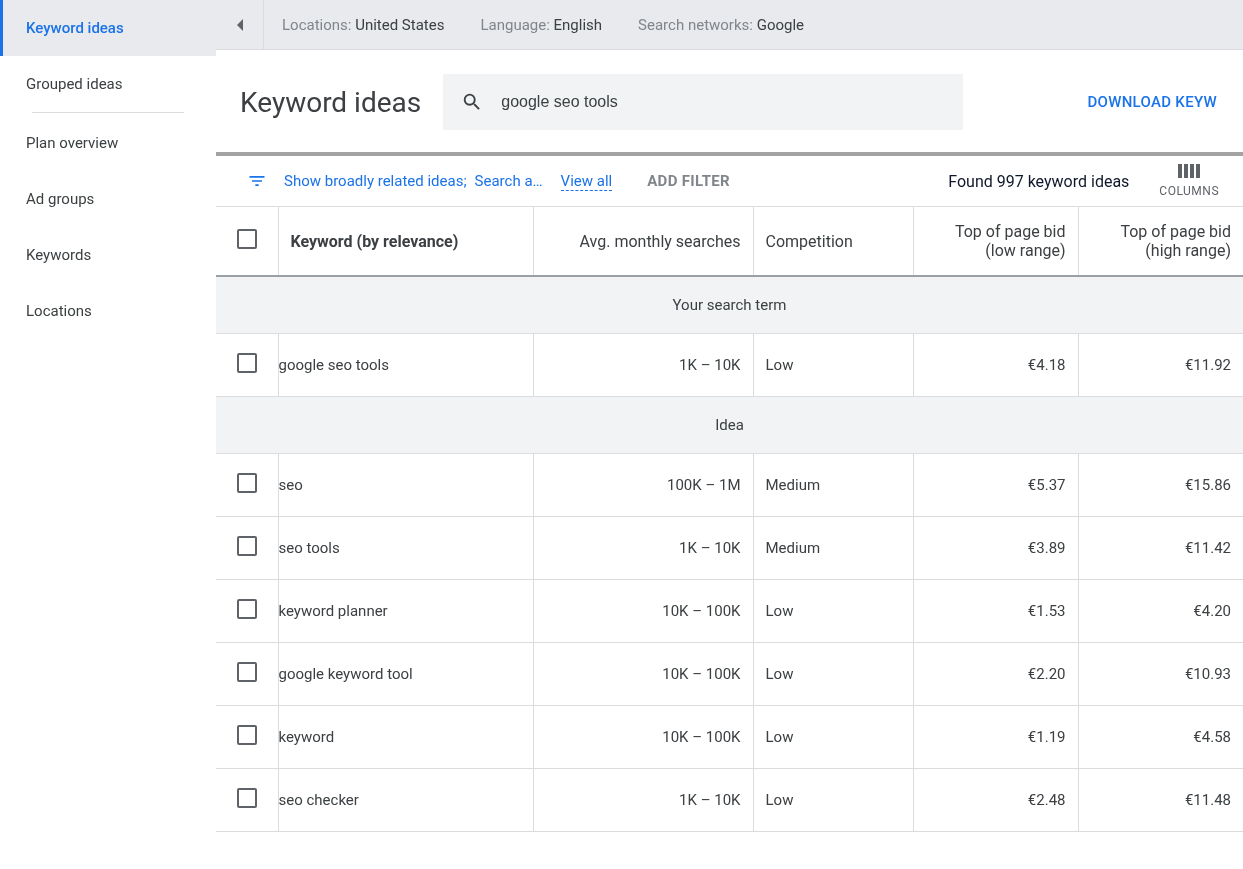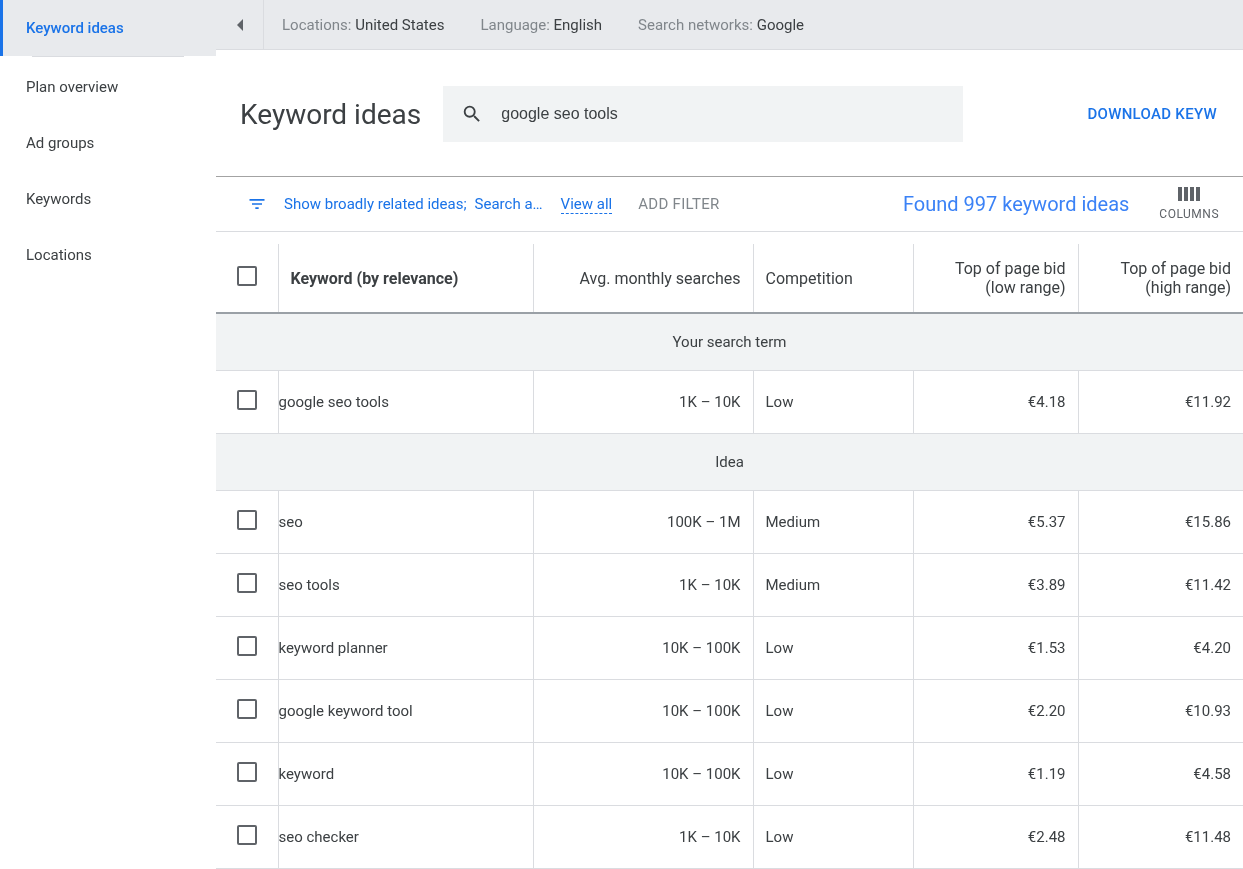"Locations: United States" .main { gap: 12px -> none }
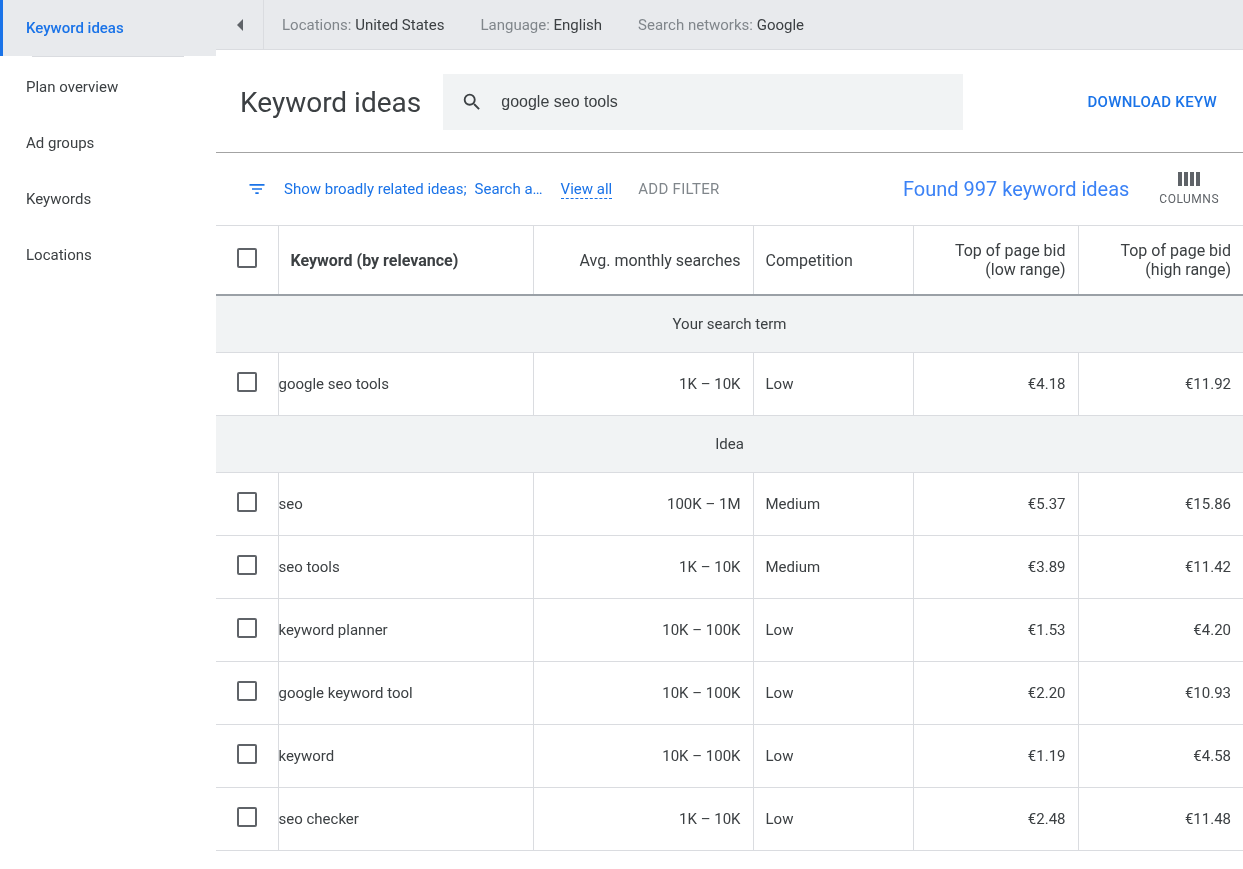"Grouped ideas" div.sidebar-item { html: none -> <div>Grouped ideas</div> }
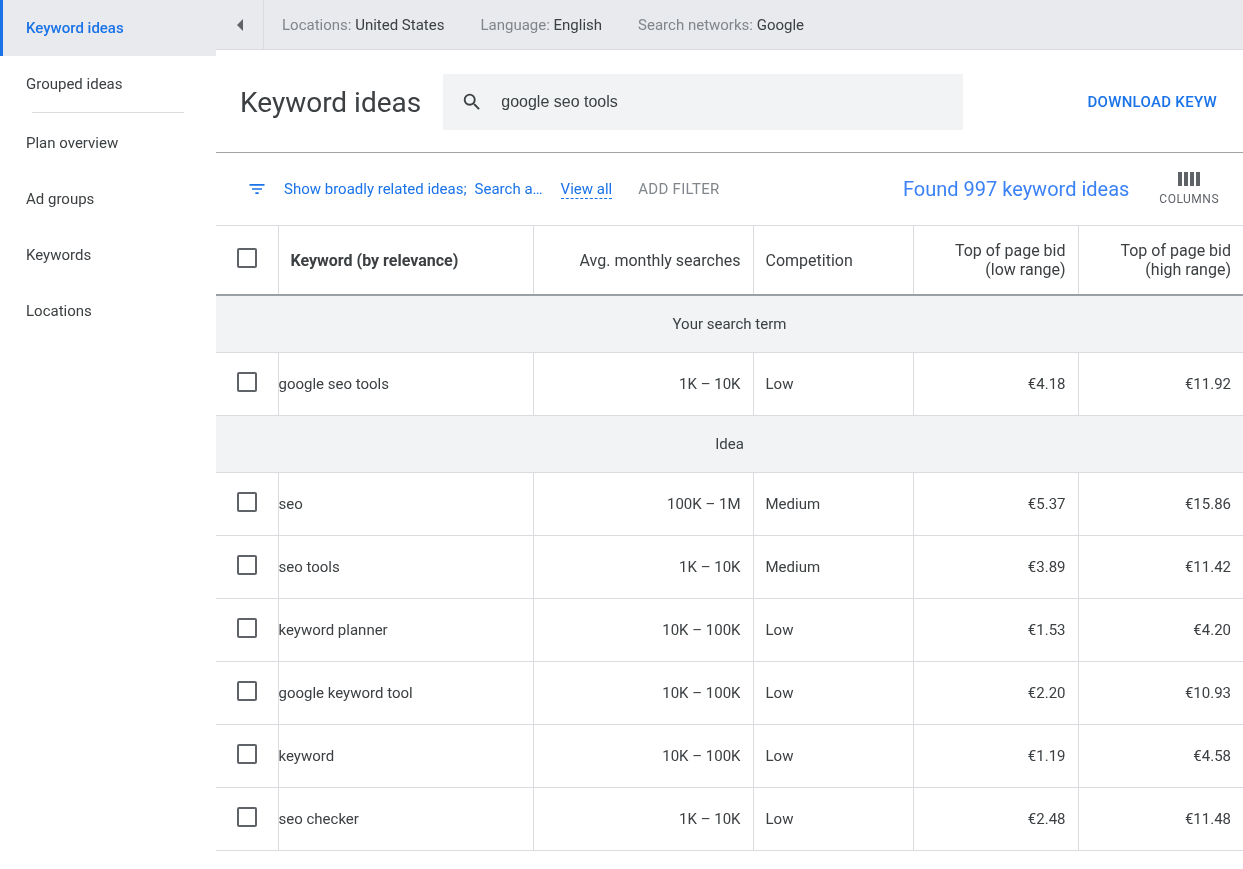"Show broadly related ideas;" .filter-row { border-top: 1px solid #a3a3a3 -> 4px solid #a3a3a3; height: 74px -> 55px }
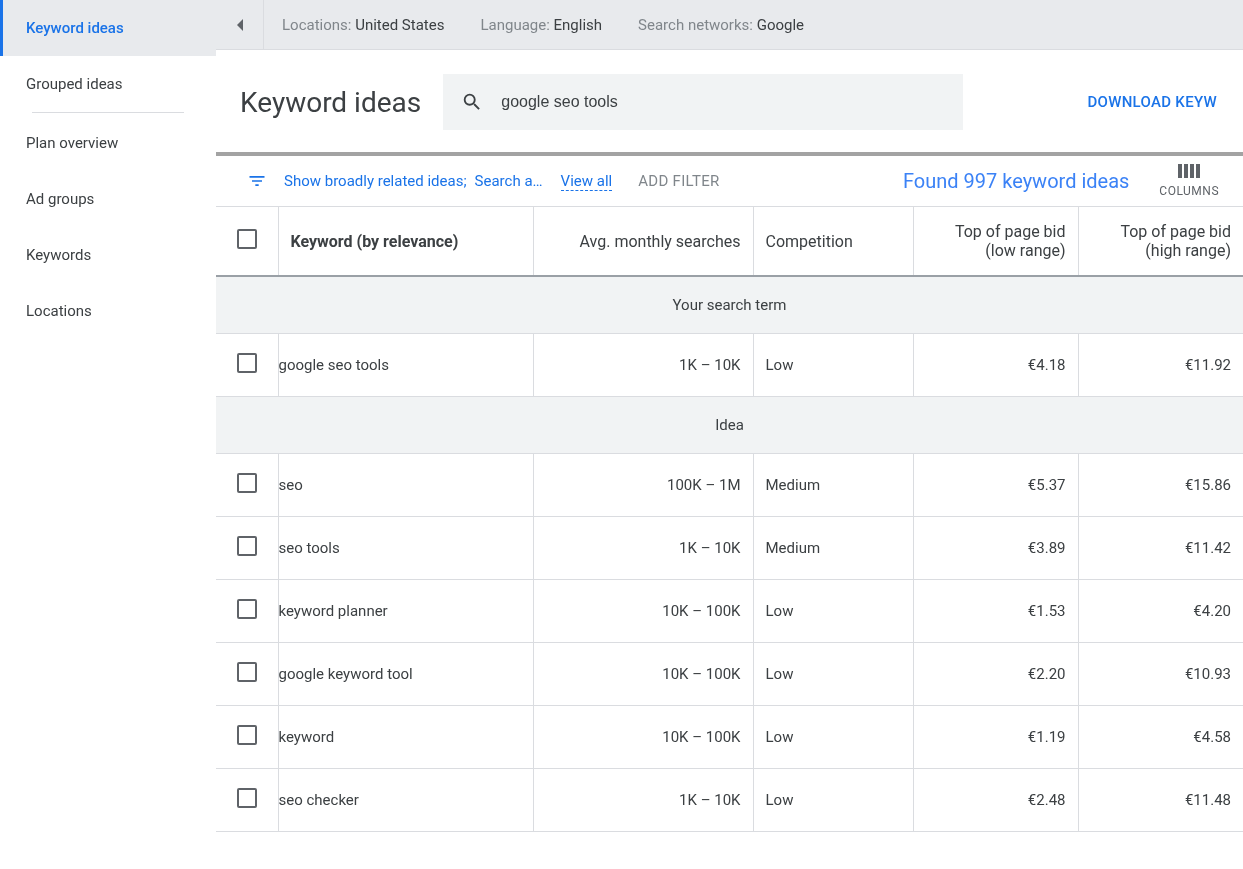"ADD FILTER" .add-filter { font-weight: 400 -> 700; margin-left: 16px -> 25px }
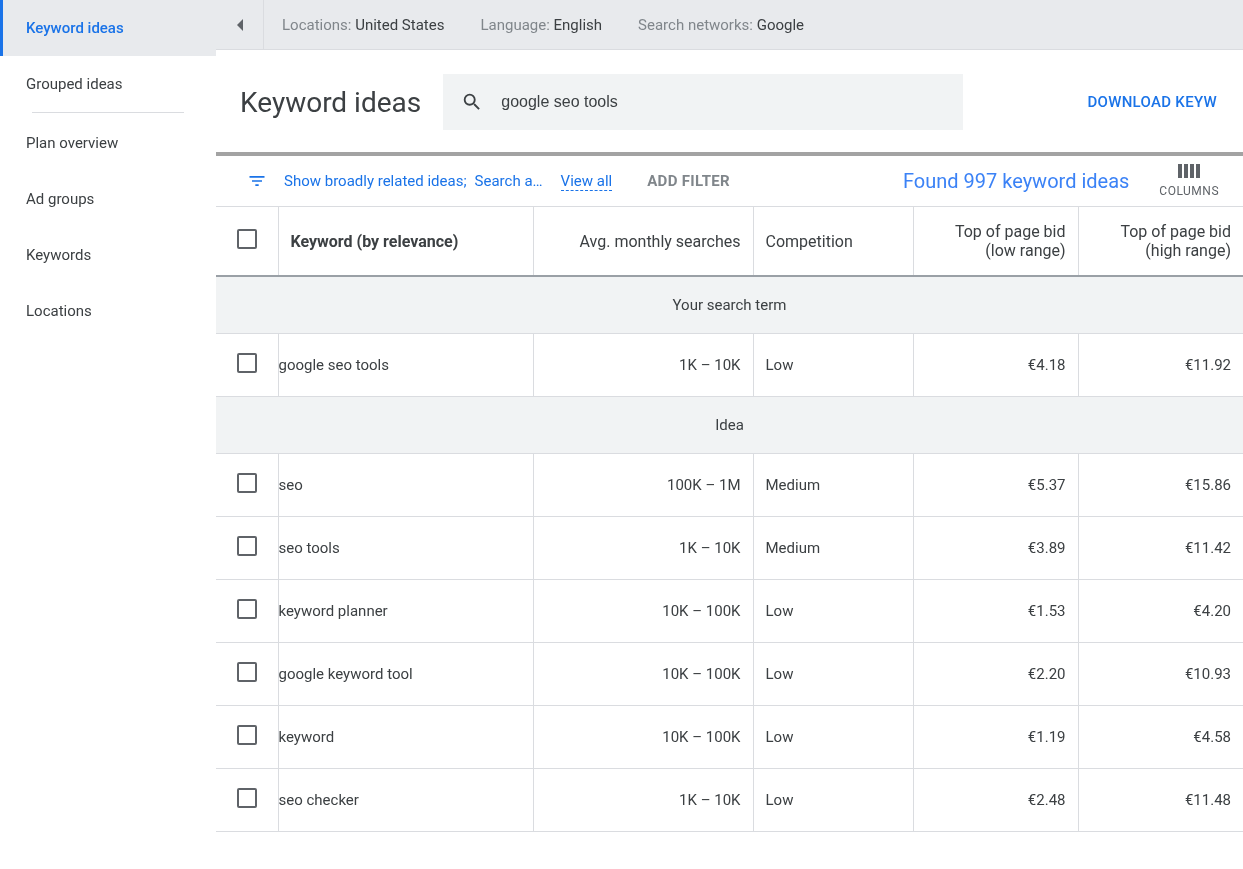"Found 997 keyword ideas" .found-text { color: #3b82f6 -> #0f172a; font-size: 20px -> 16px }
